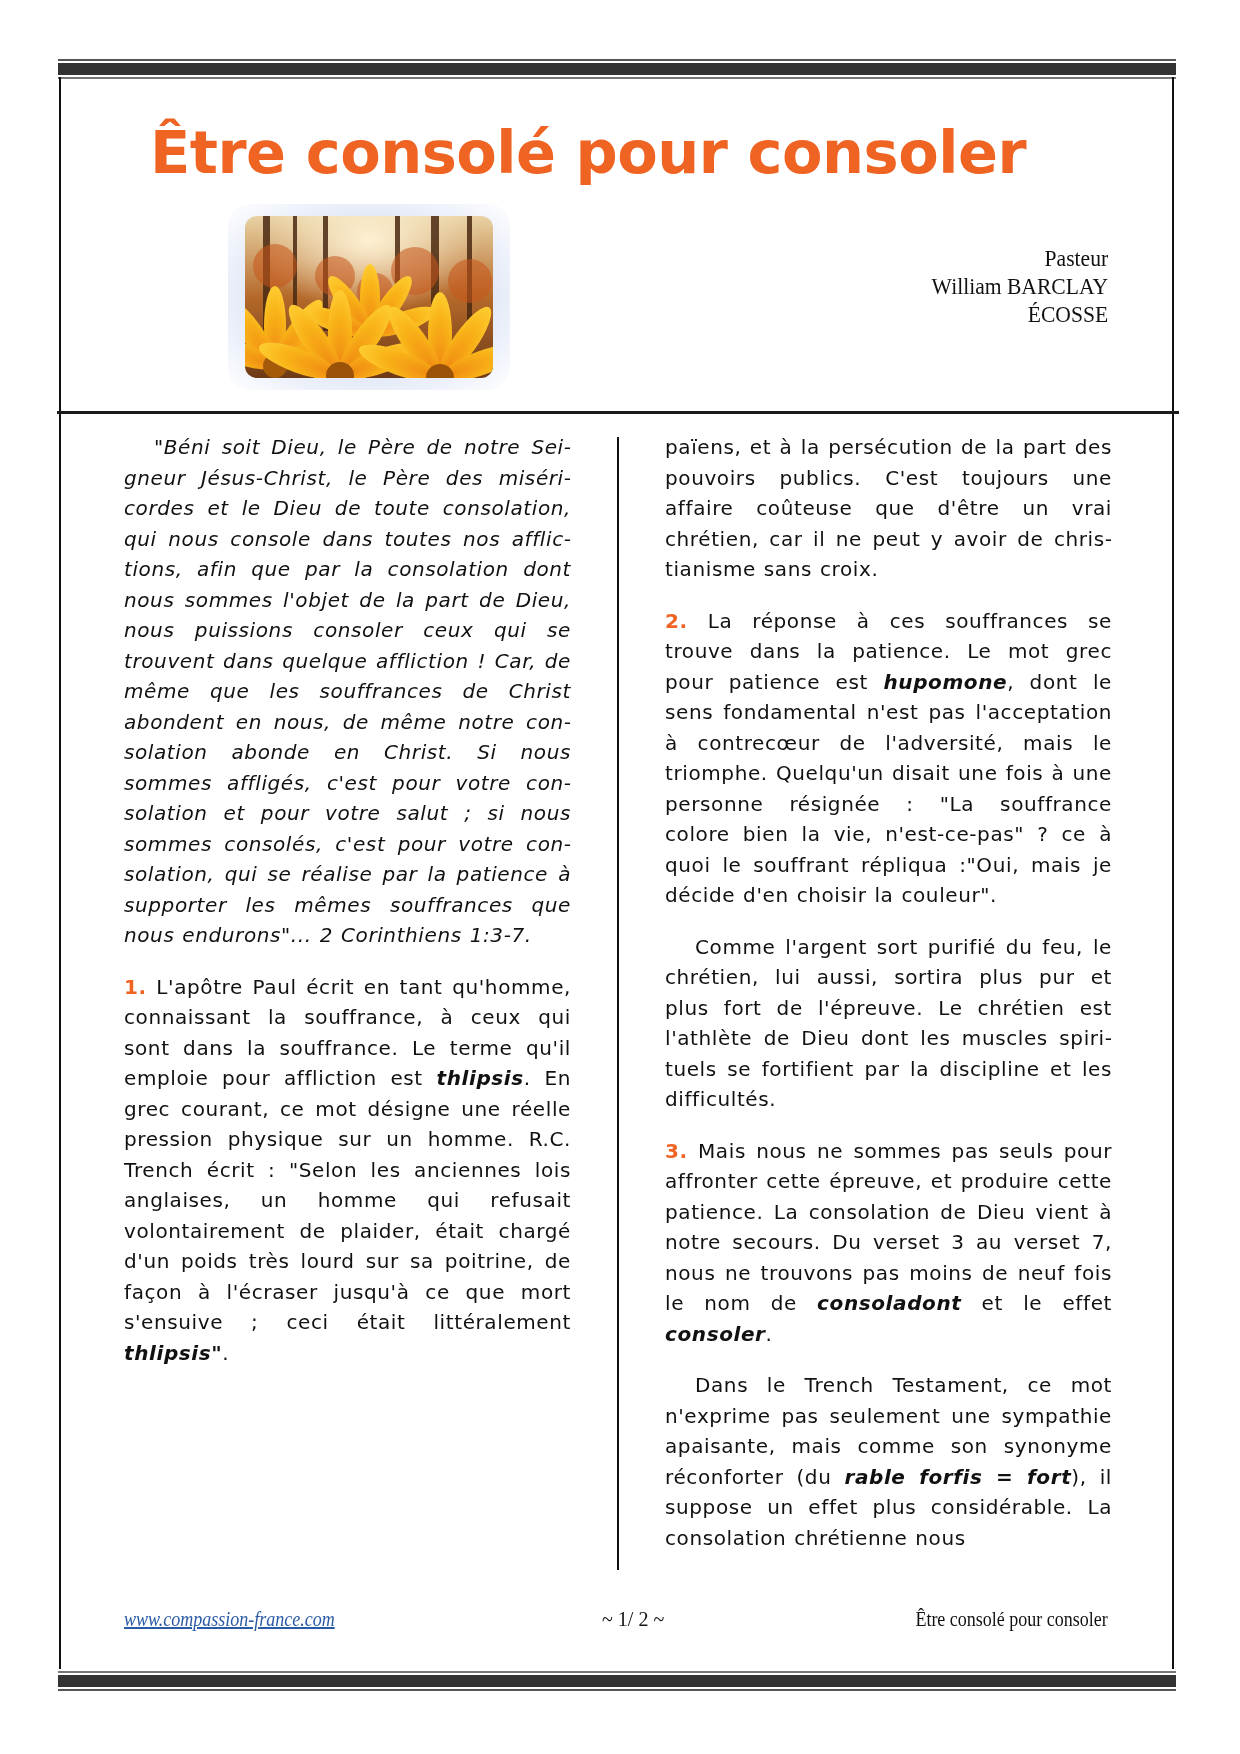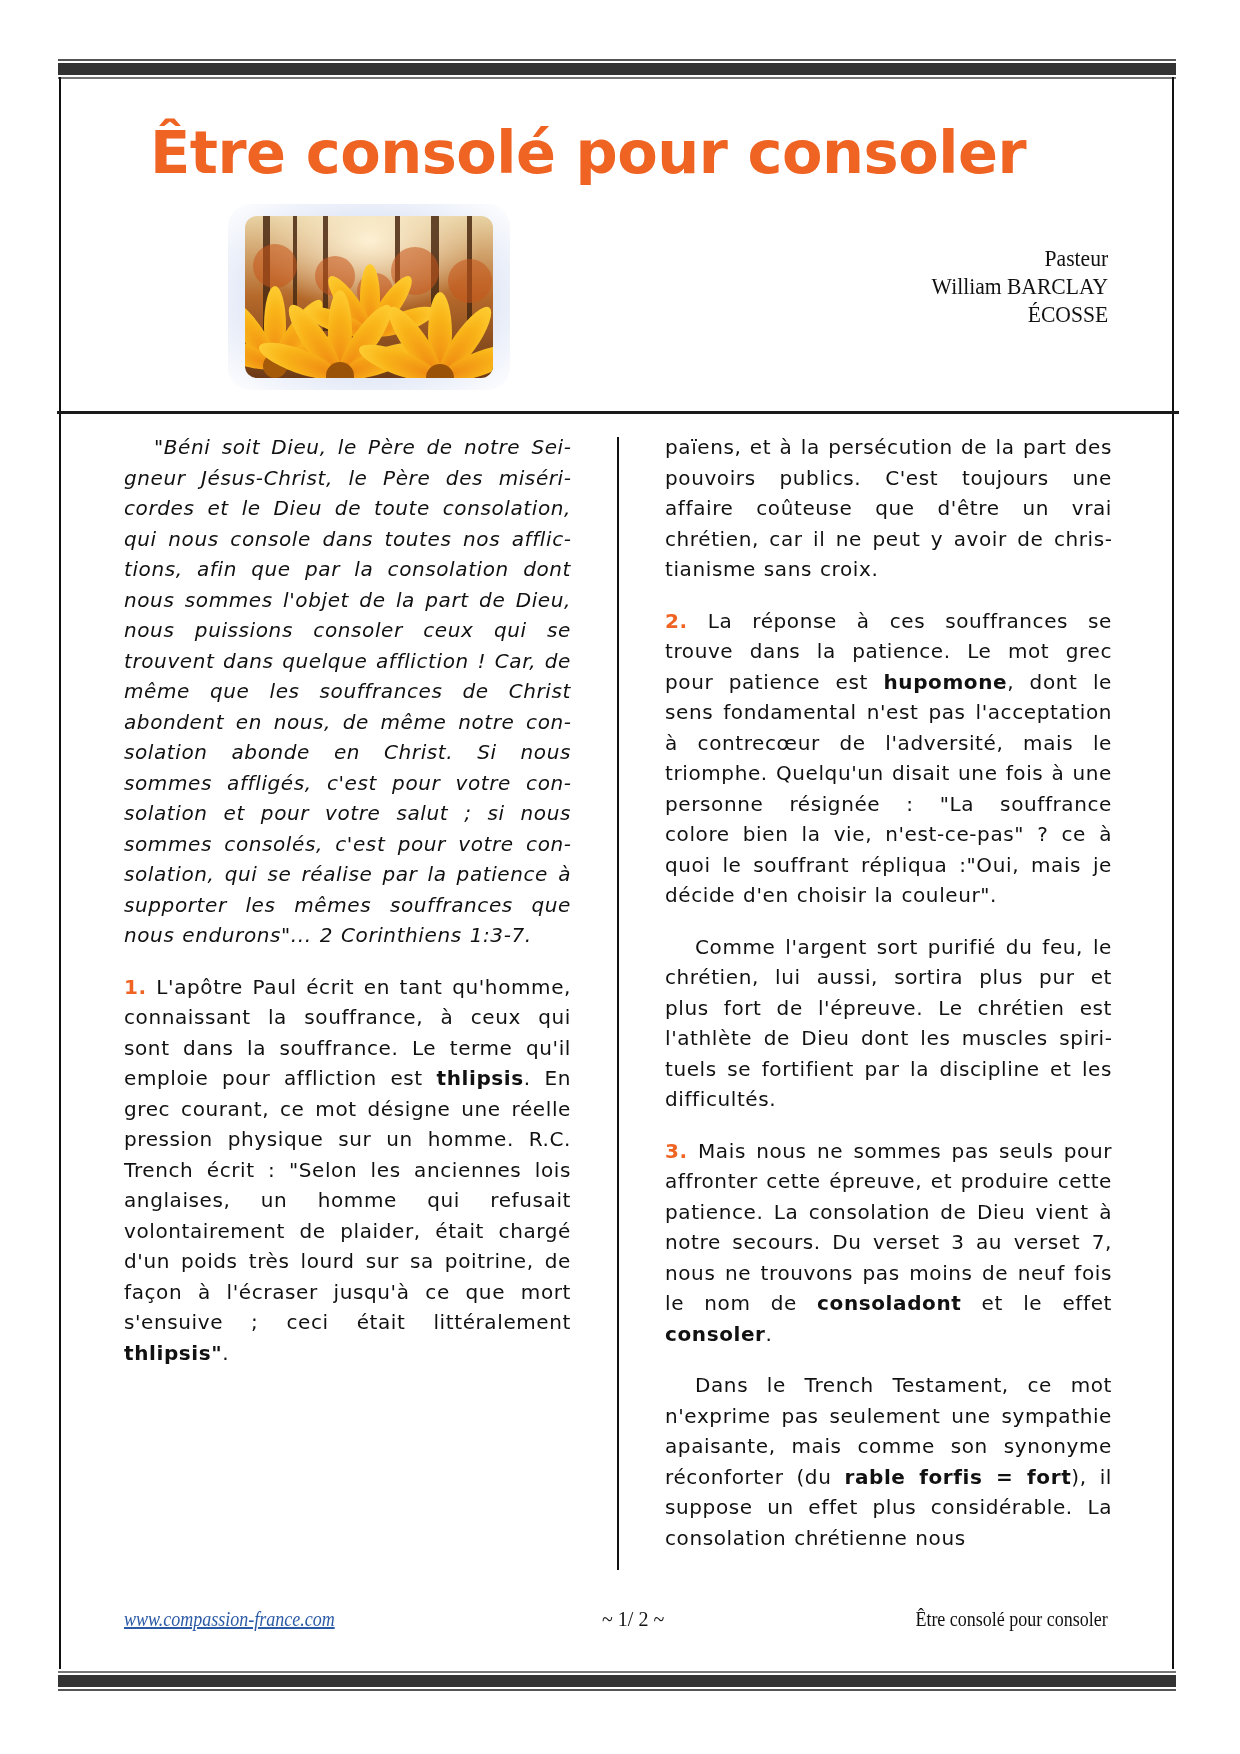"hupomone" .bi { font-style: none -> italic }
